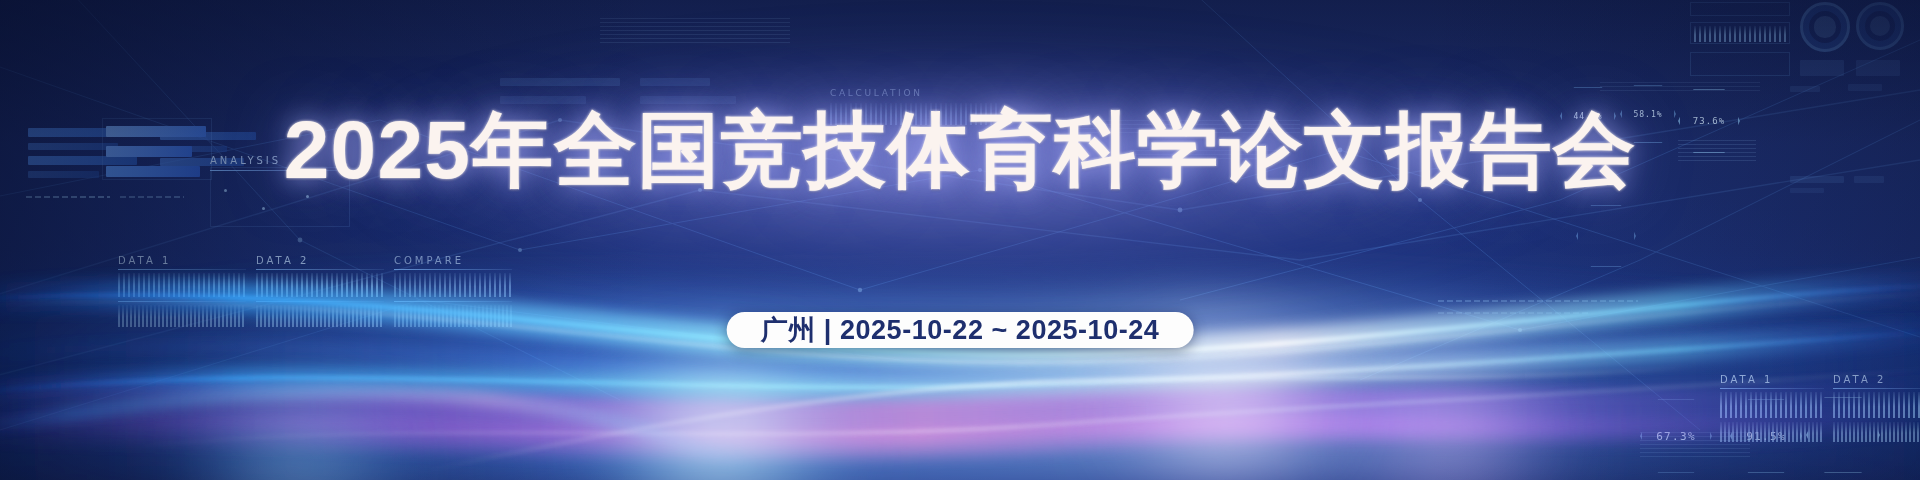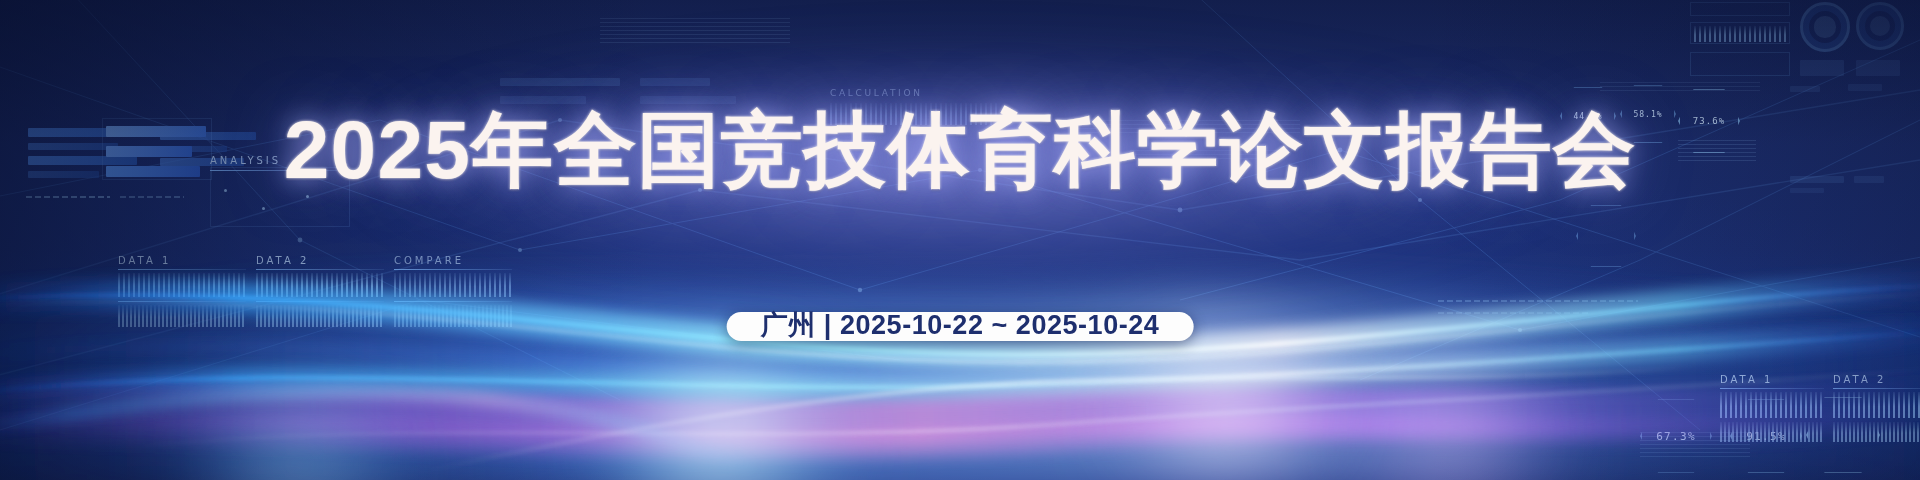"广州 | 2025-10-22 ~ 2025-10-24" .subtitle-pill { align-items: none -> center; height: 29px -> 36px }
